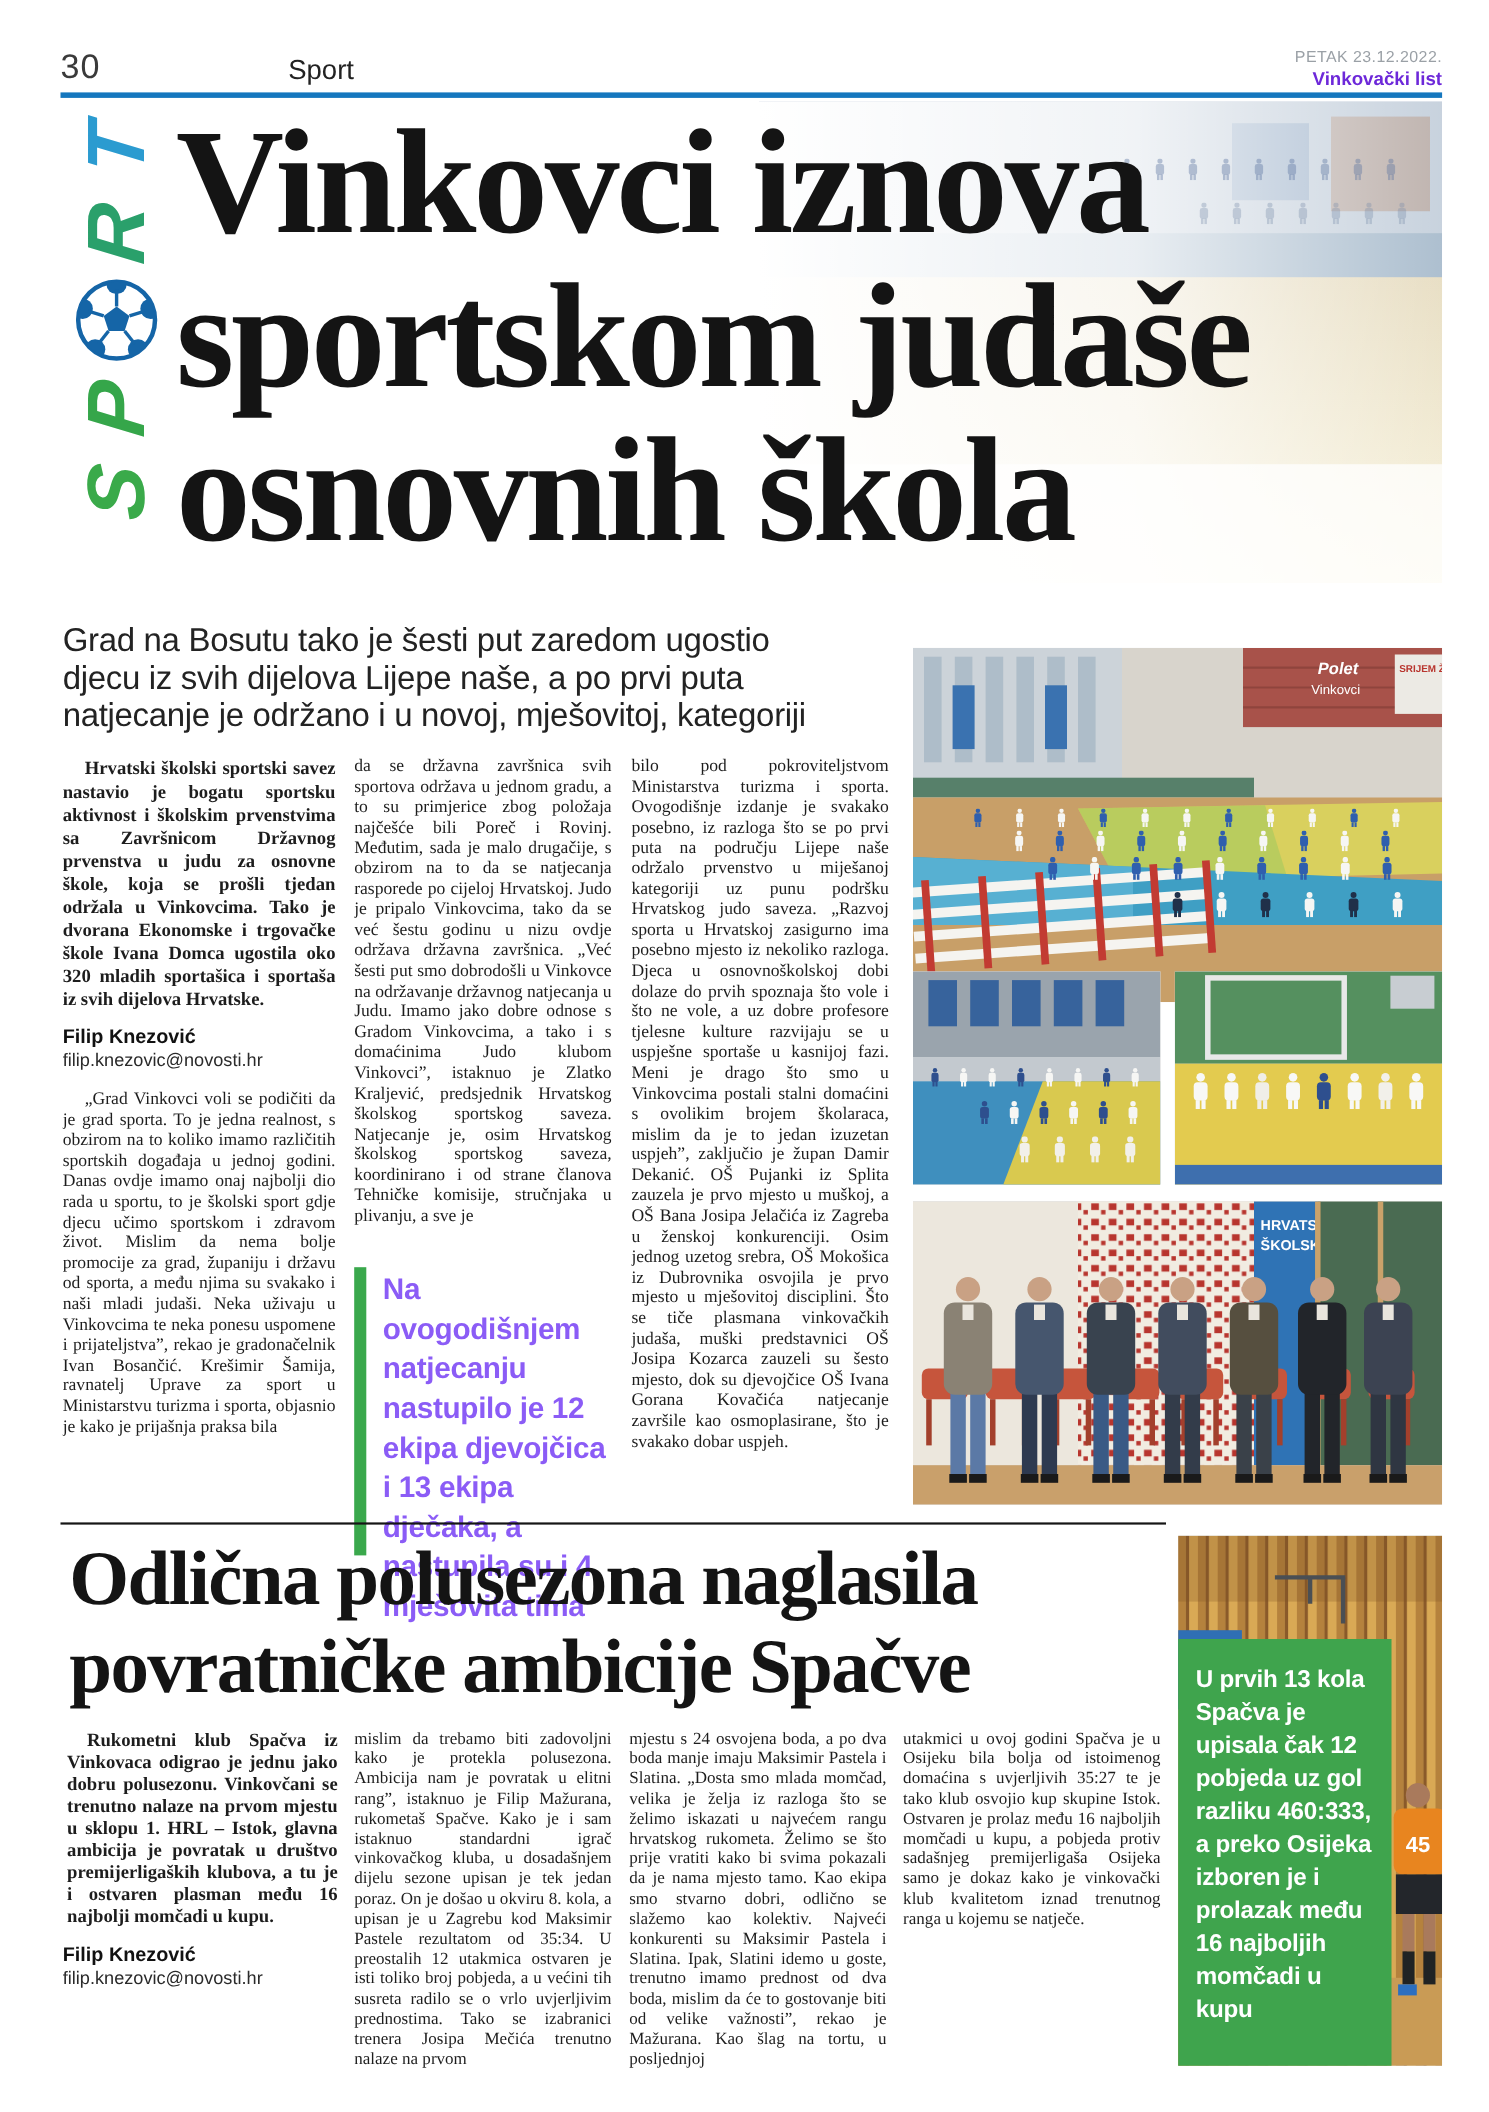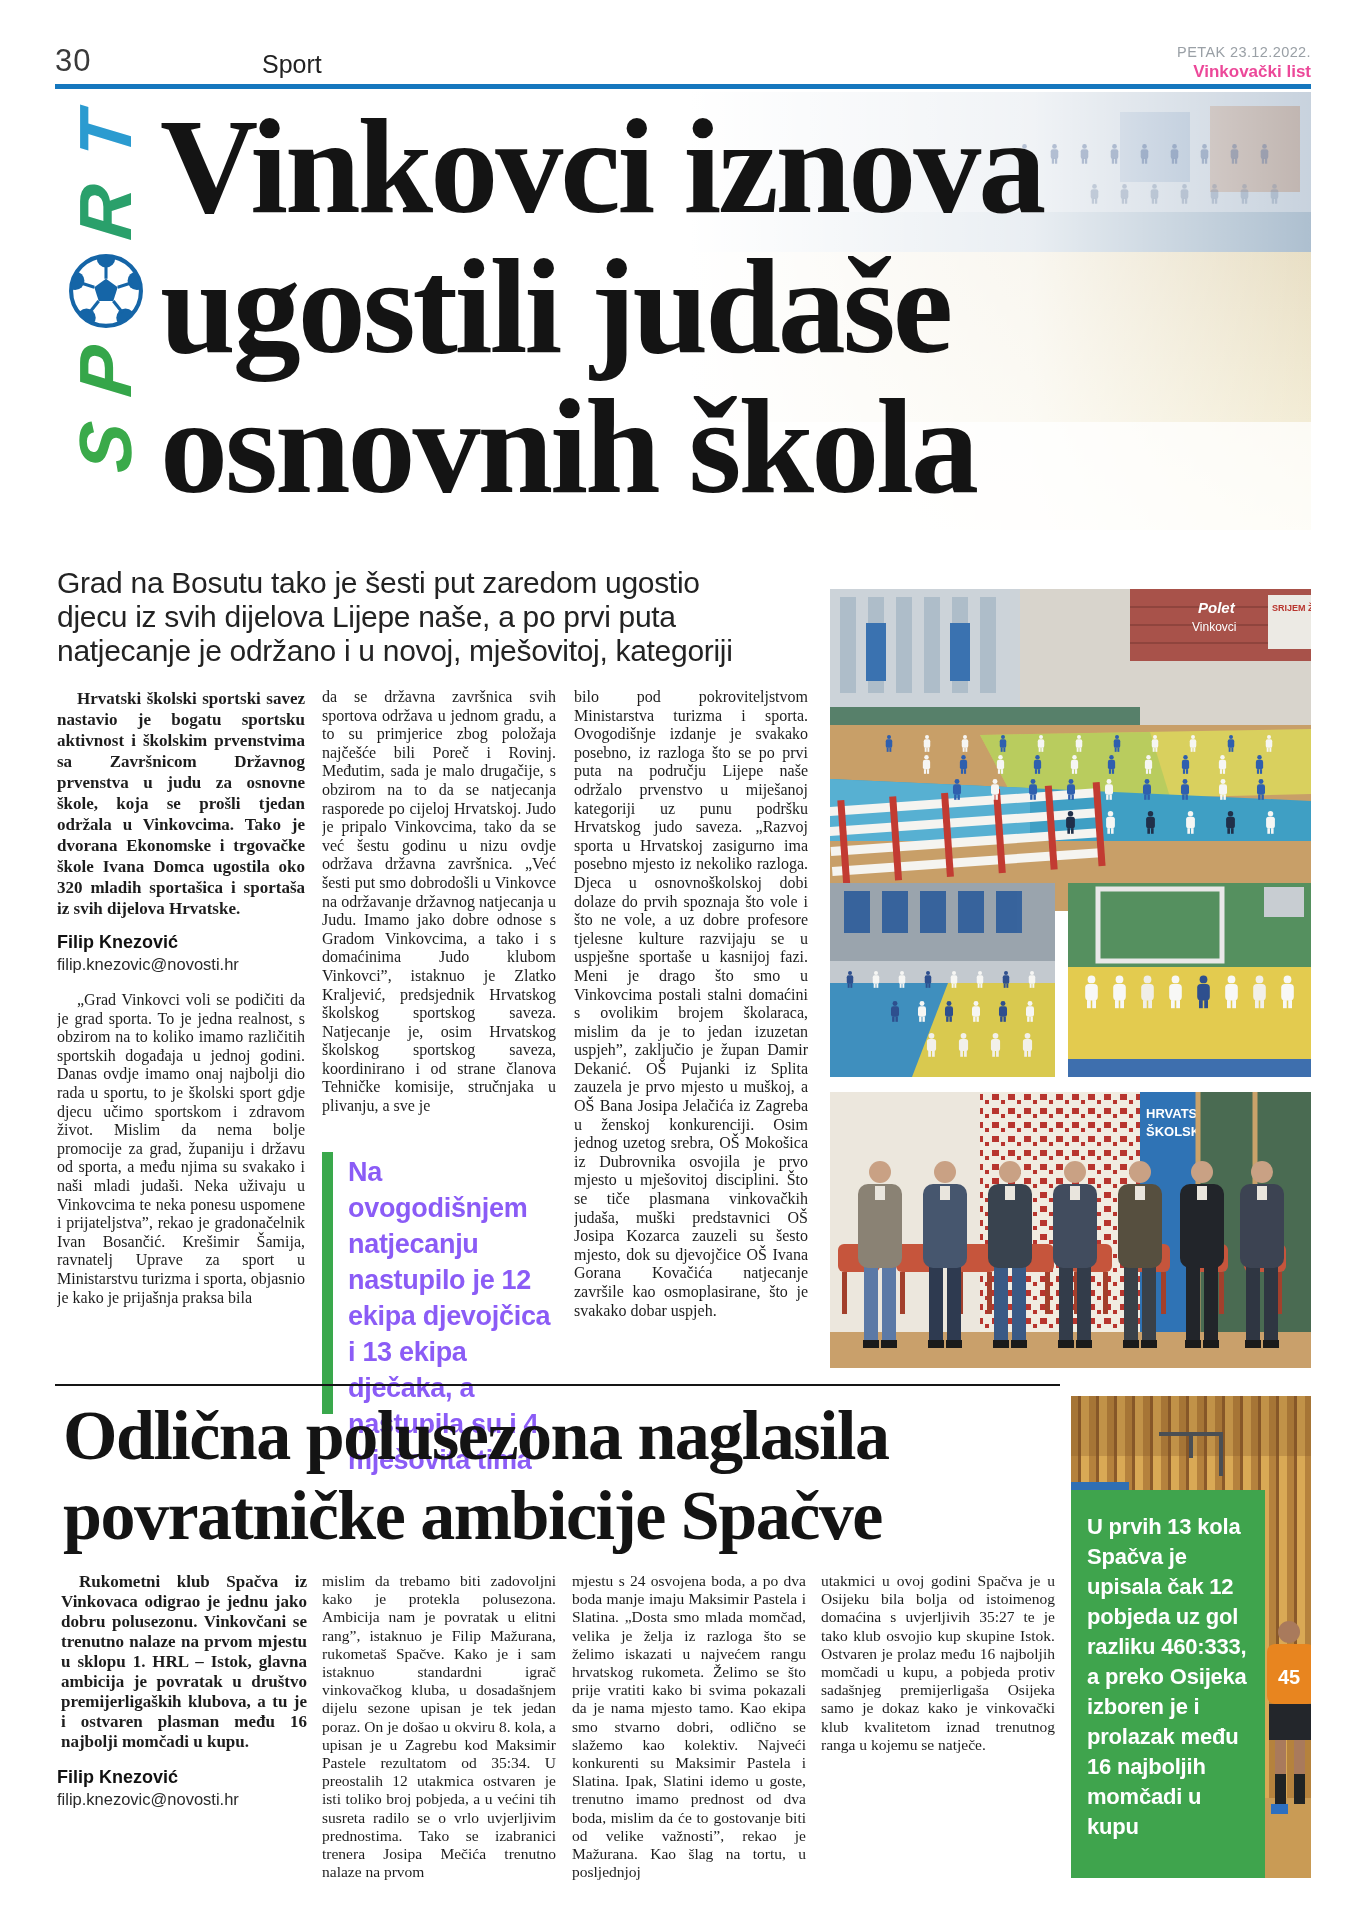"Vinkovački list" .hdr-mast { color: #ec4899 -> #6d28d9 }
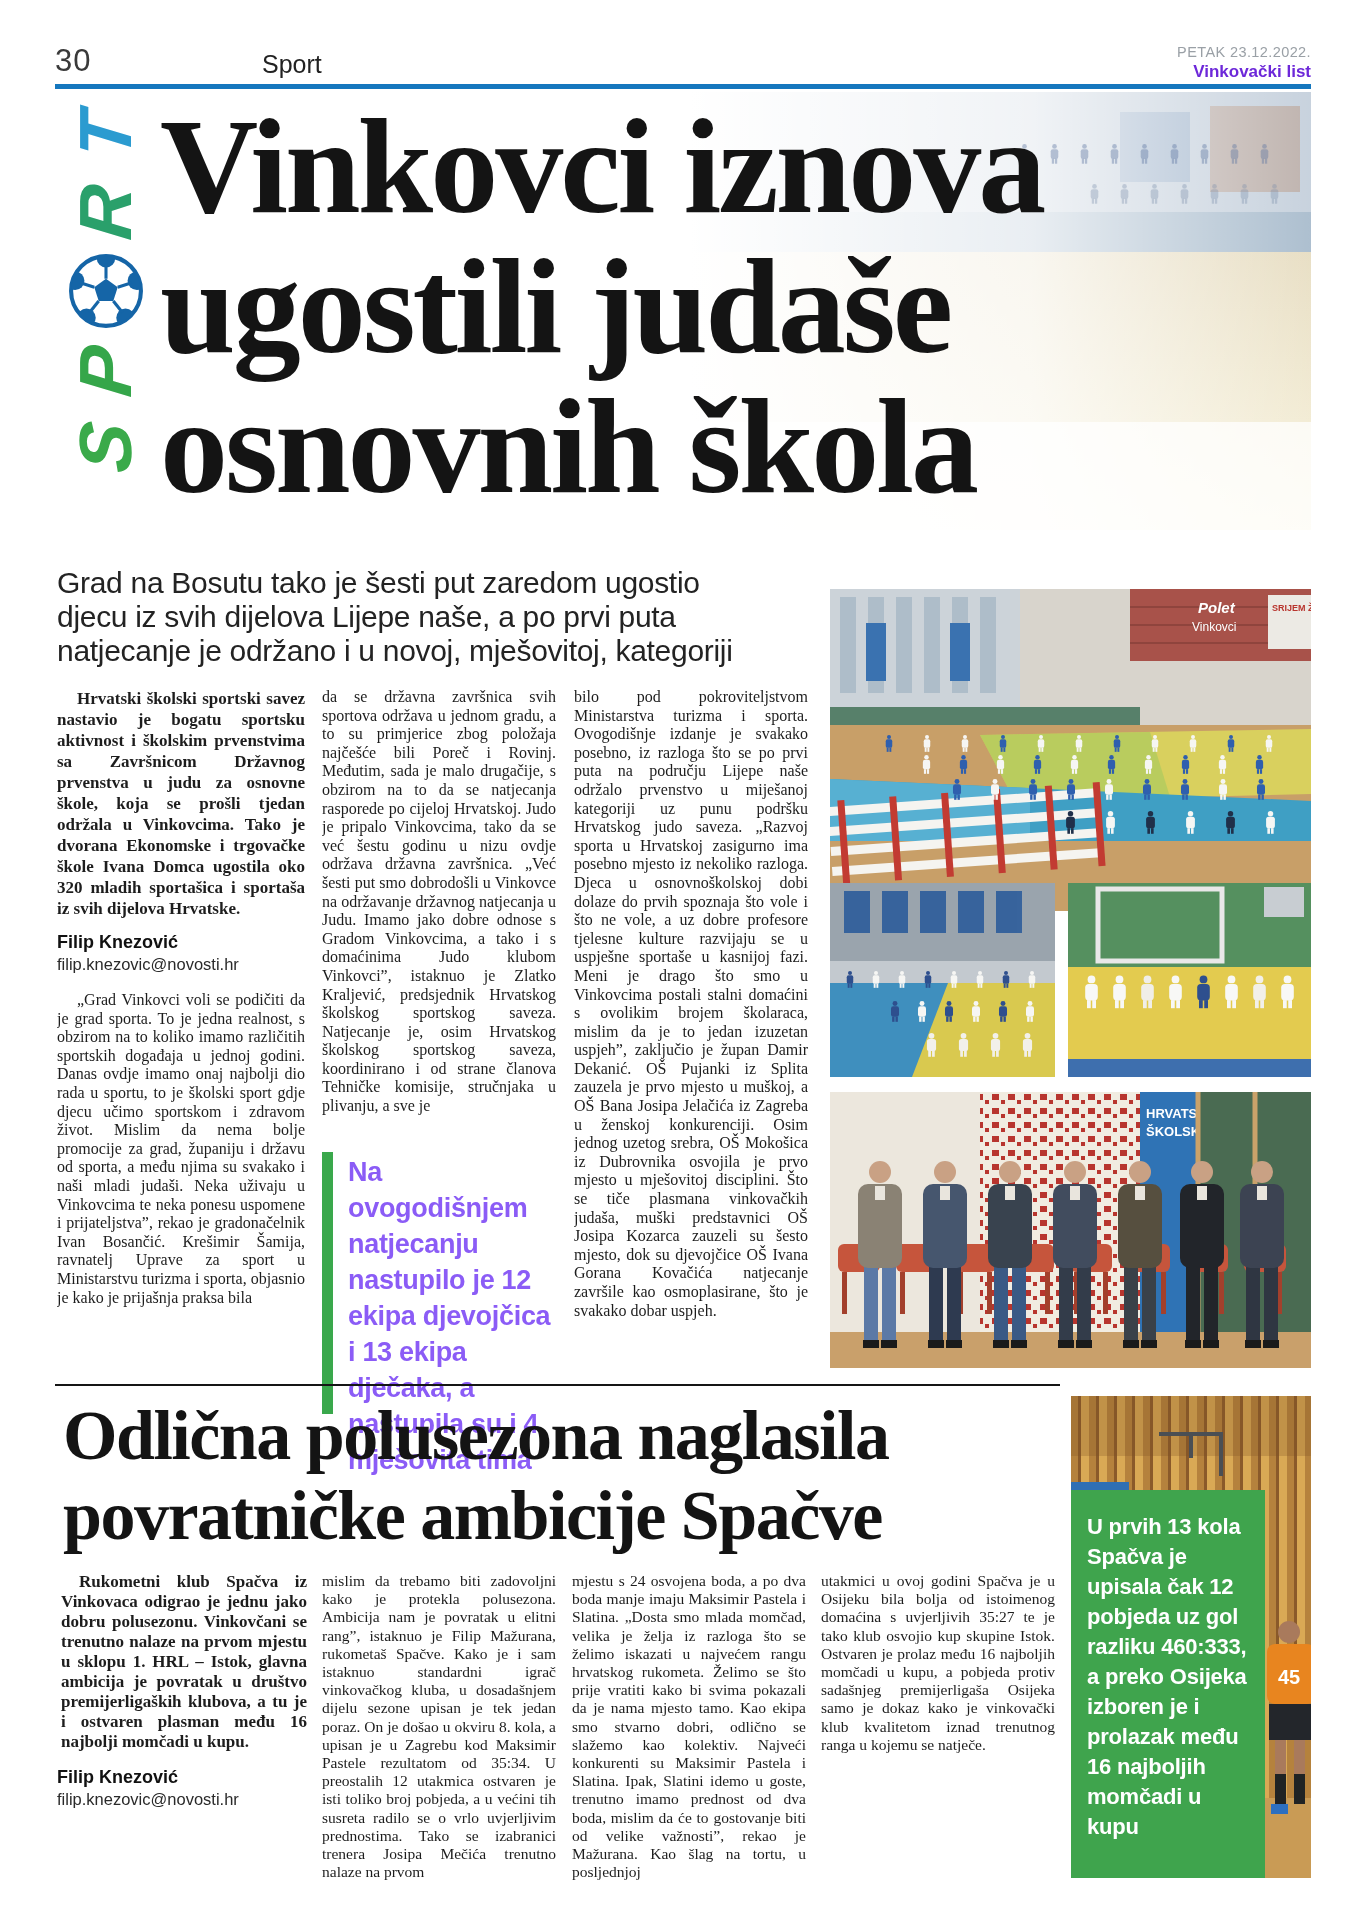"ugostili judaše" div.abs { text: ugostili -> sportskom }
